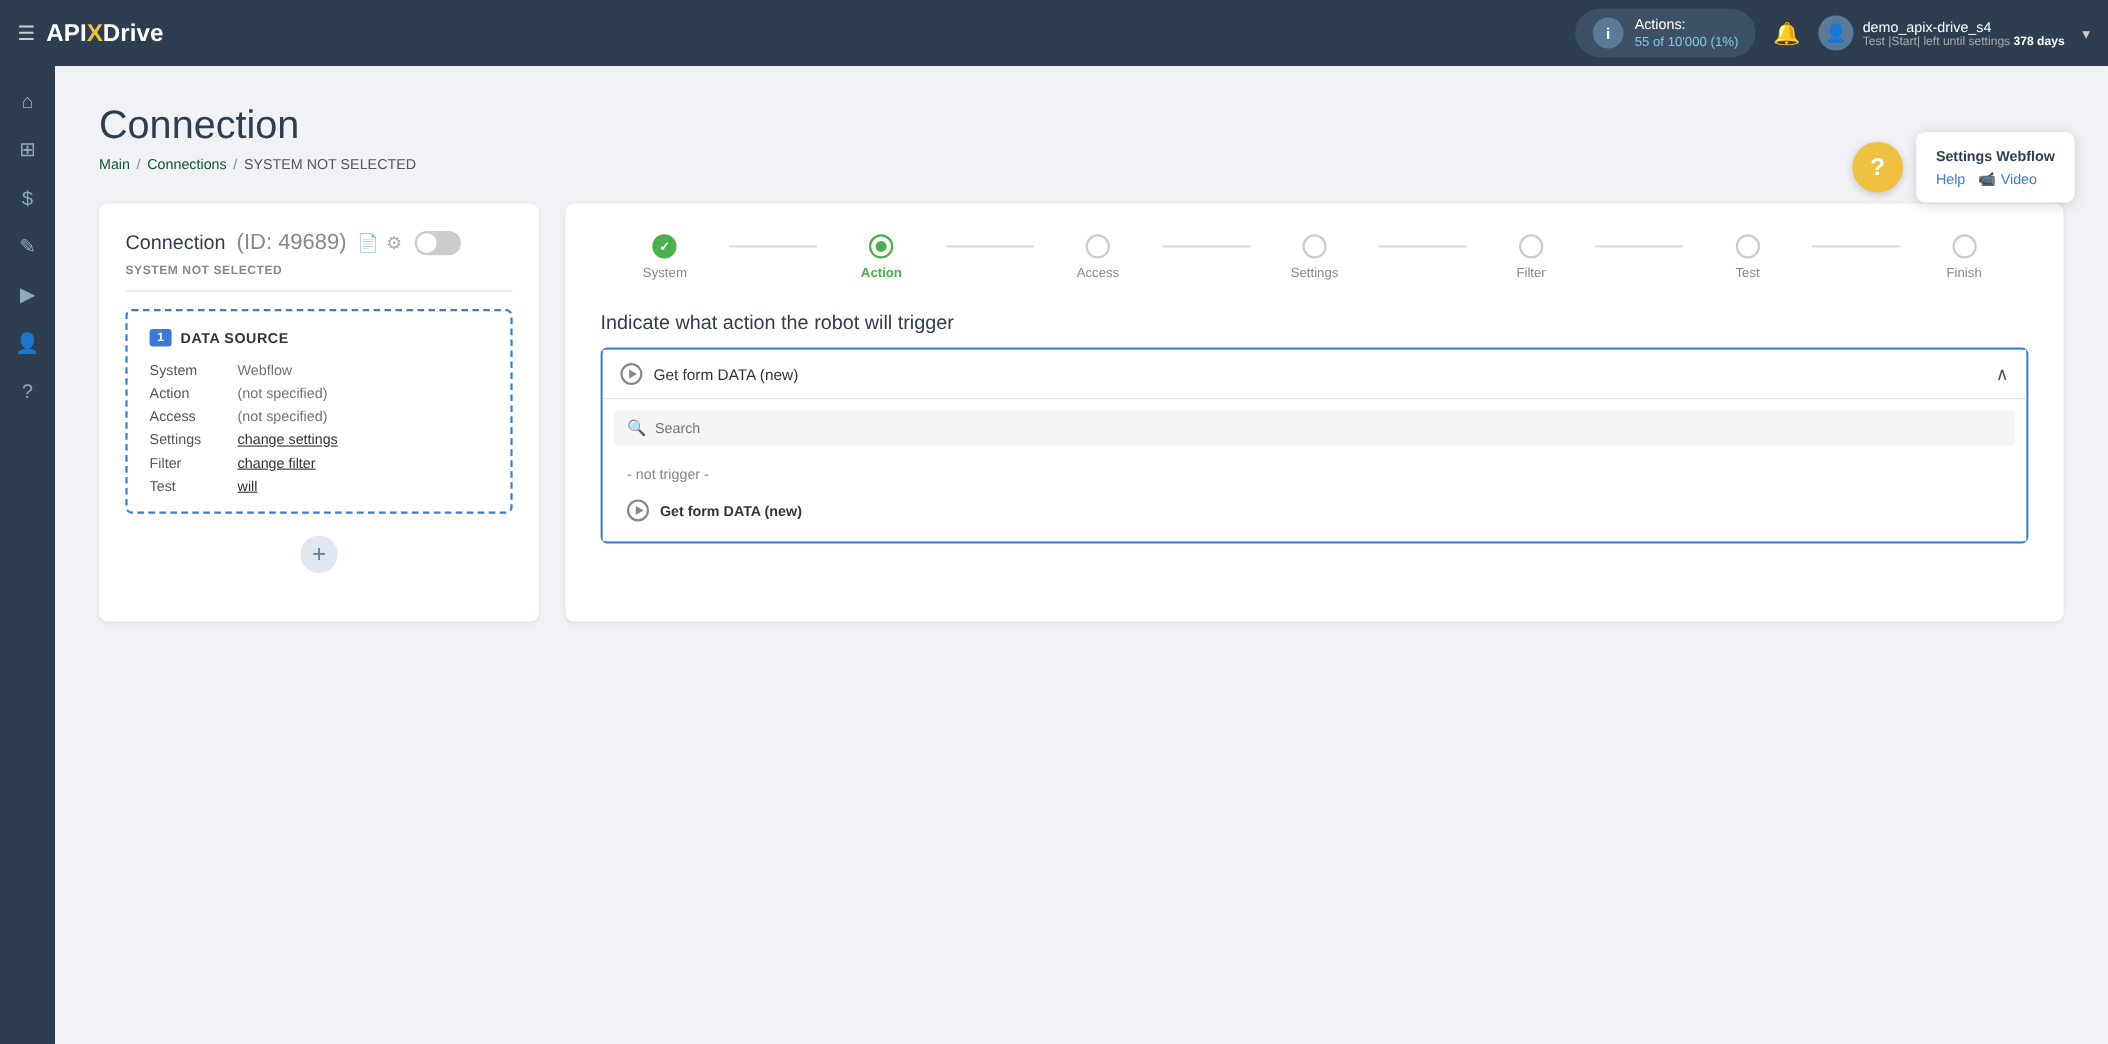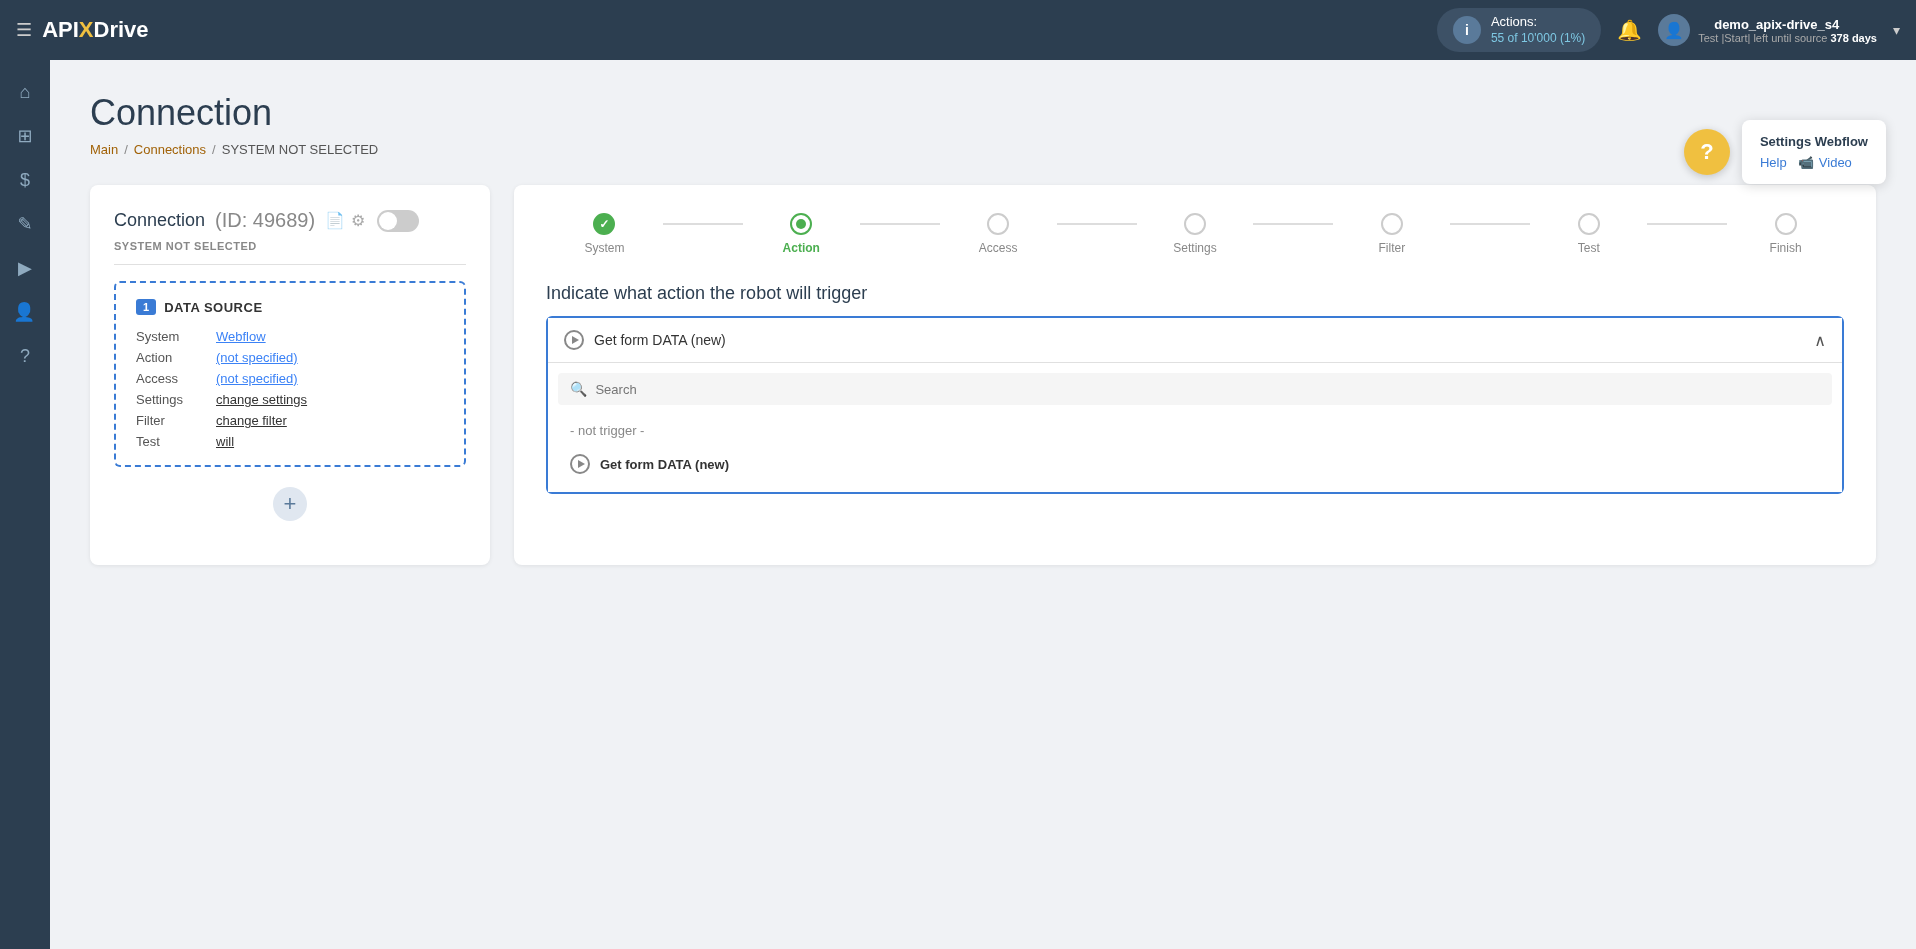"demo_apix-drive_s4" .user-info .user-name { font-weight: 700 -> 400; margin-left: 16px -> none }
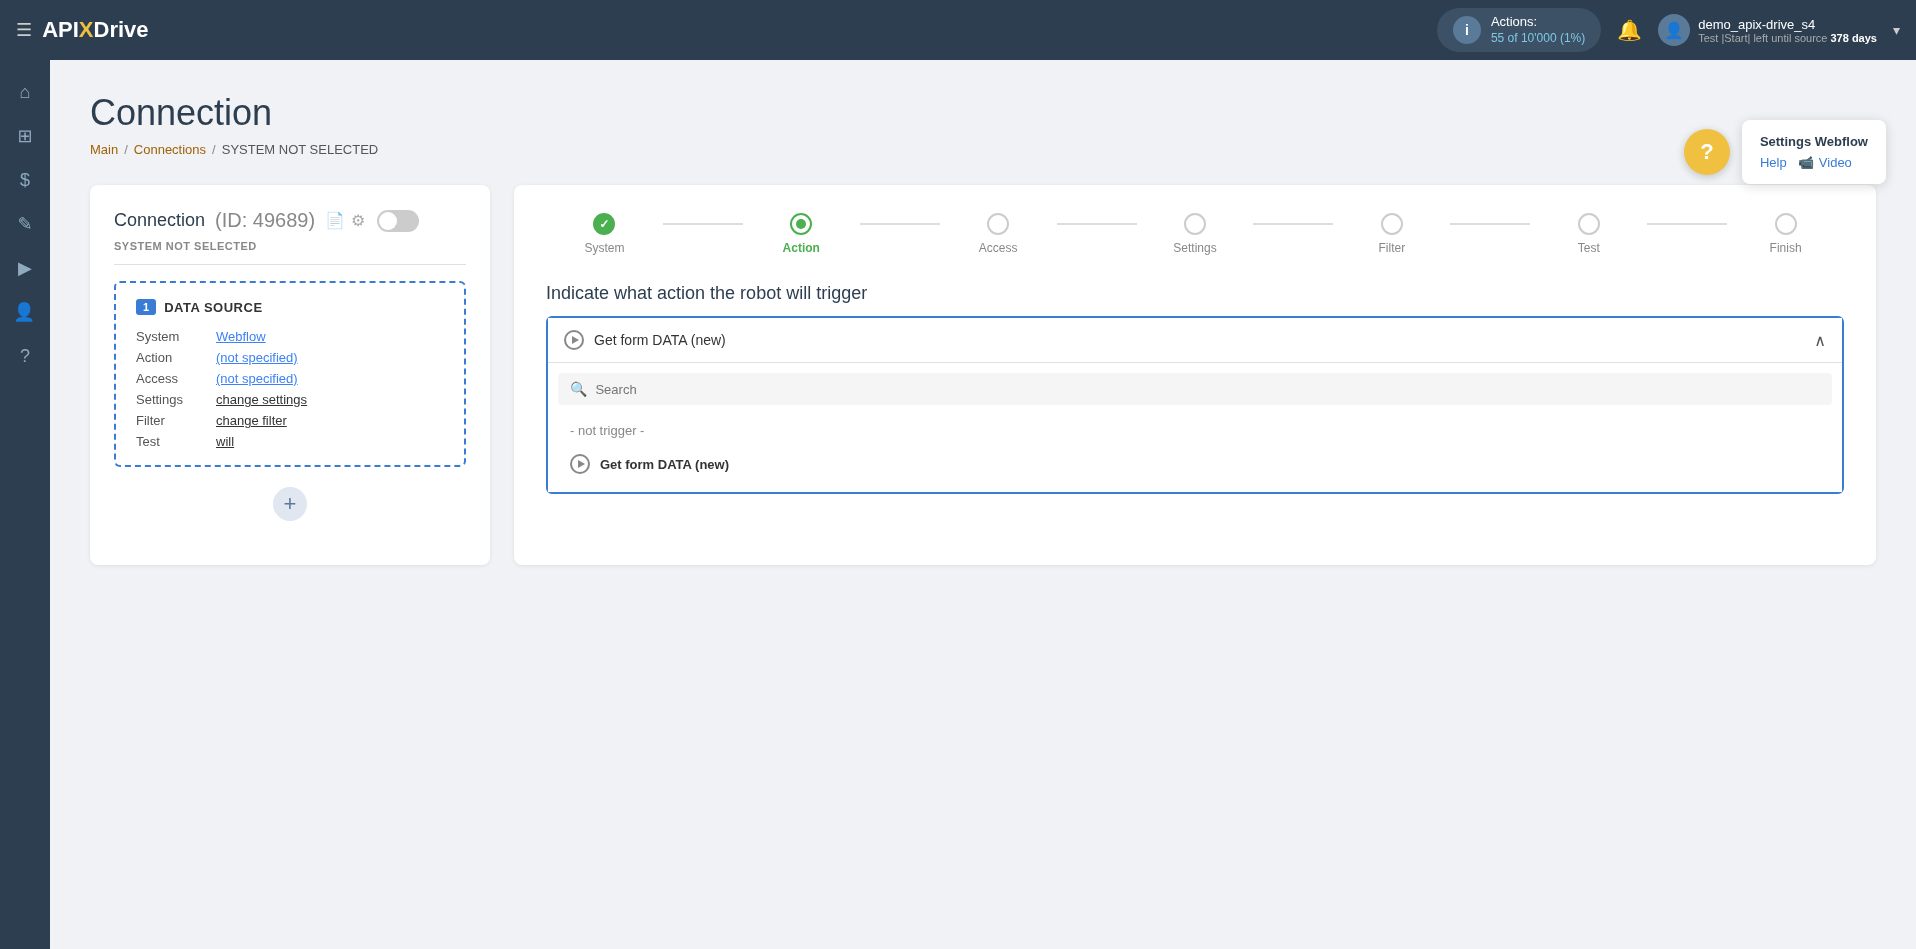"| left until source" span { text: source -> settings }
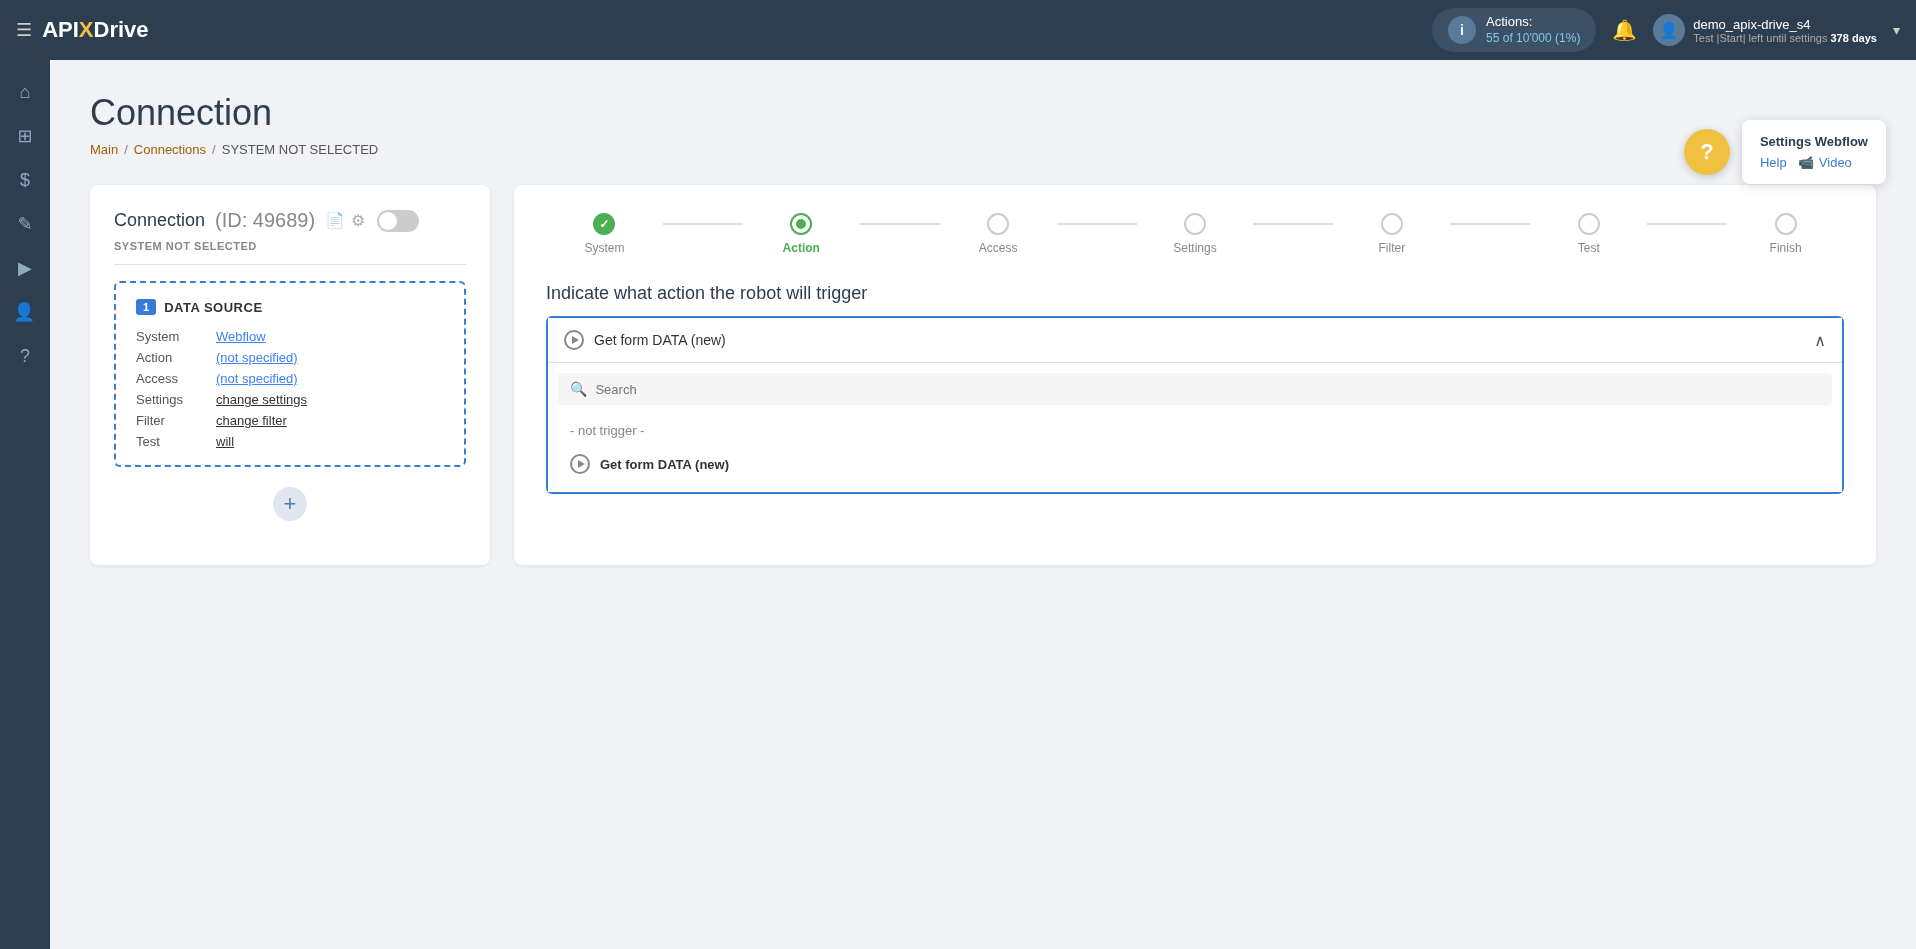"Main" .breadcrumb a { color: #a16207 -> #14532d }
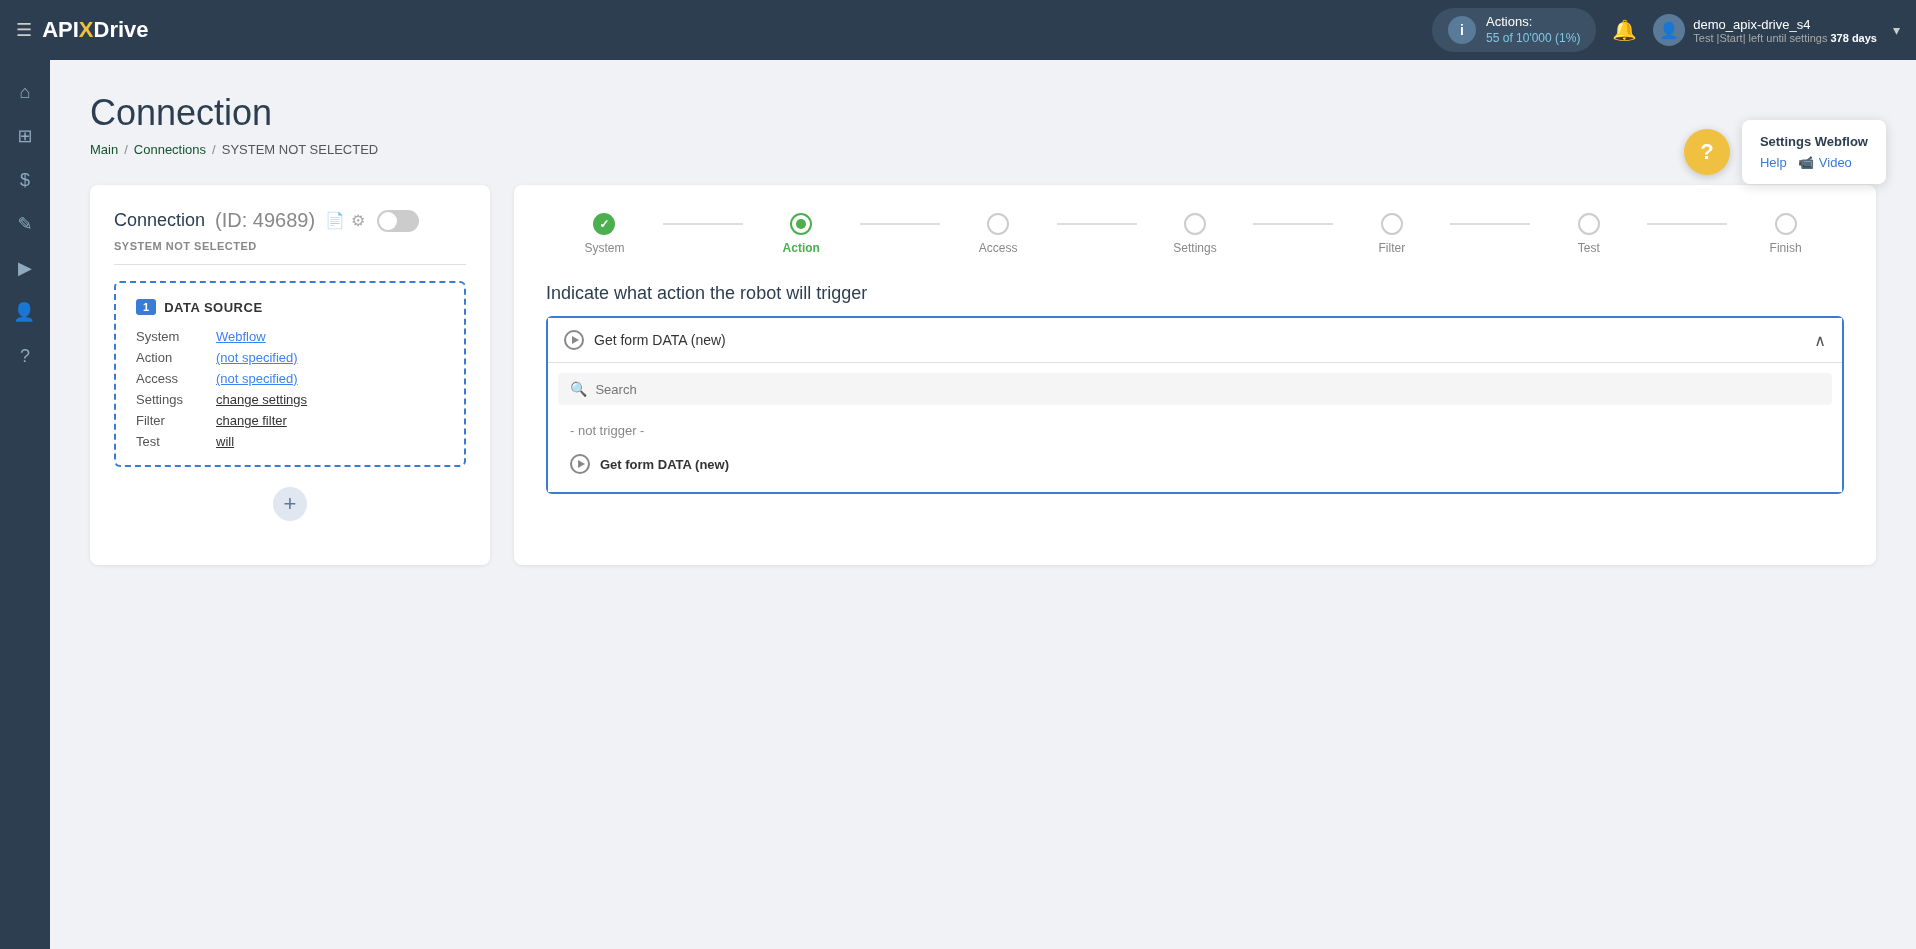"Webflow" .row-value.link { color: #3b82f6 -> #737373; text-decoration: underline -> none }
